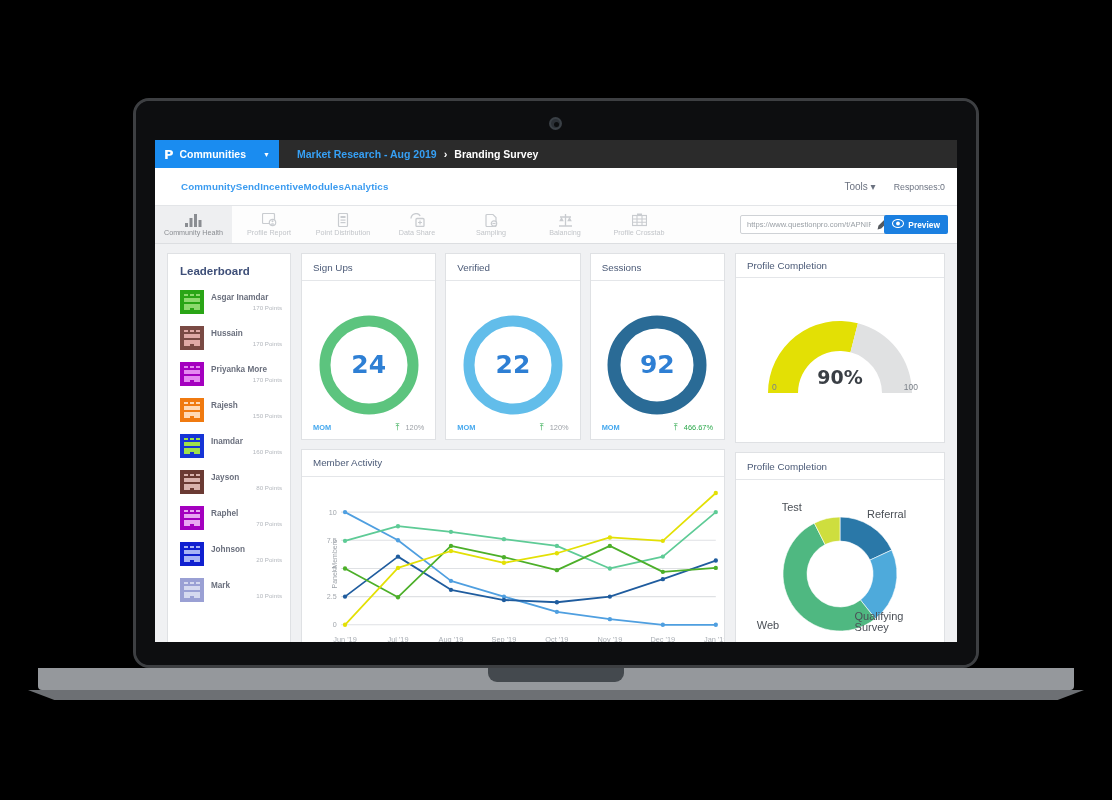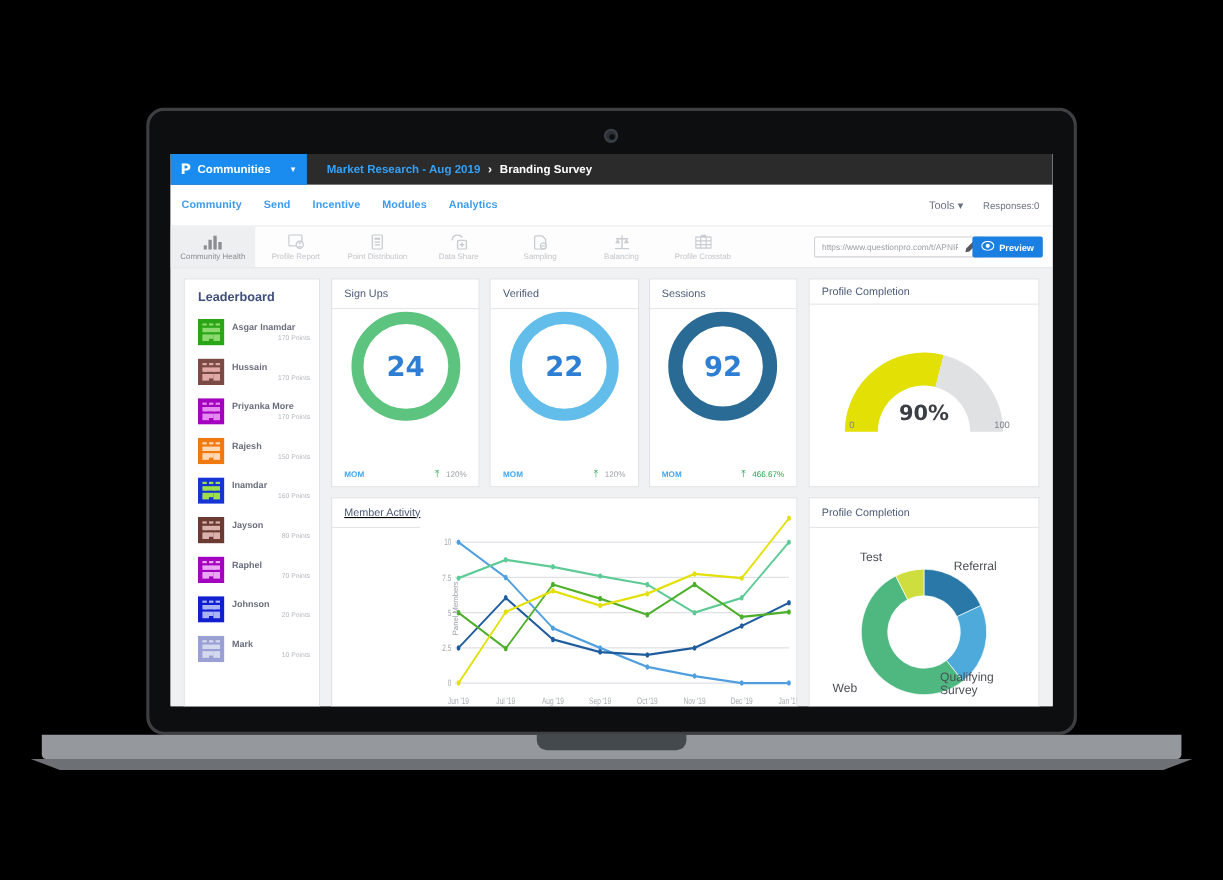"Community" .navbar { gap: 20px -> none; padding-left: 10px -> 26px }
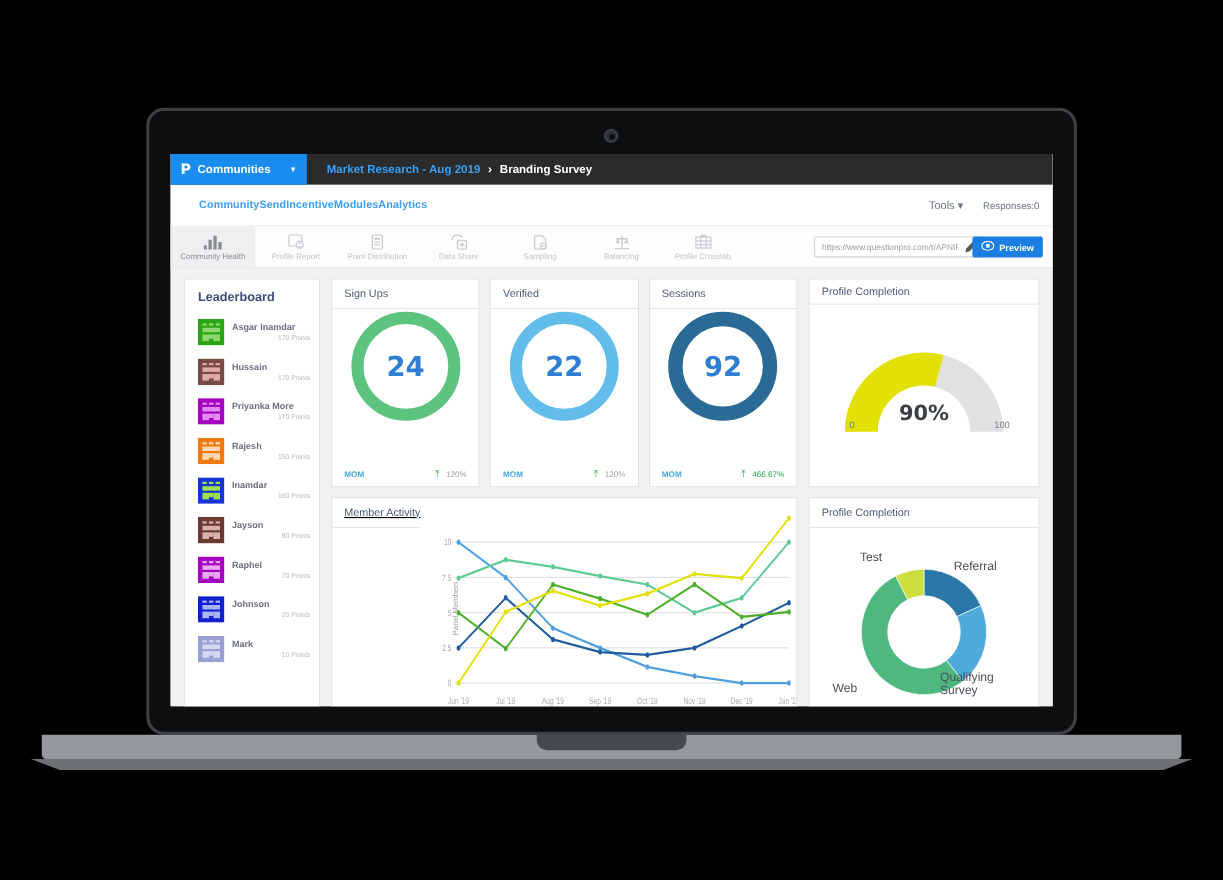"24" .stat-body { align-items: flex-start -> flex-end }
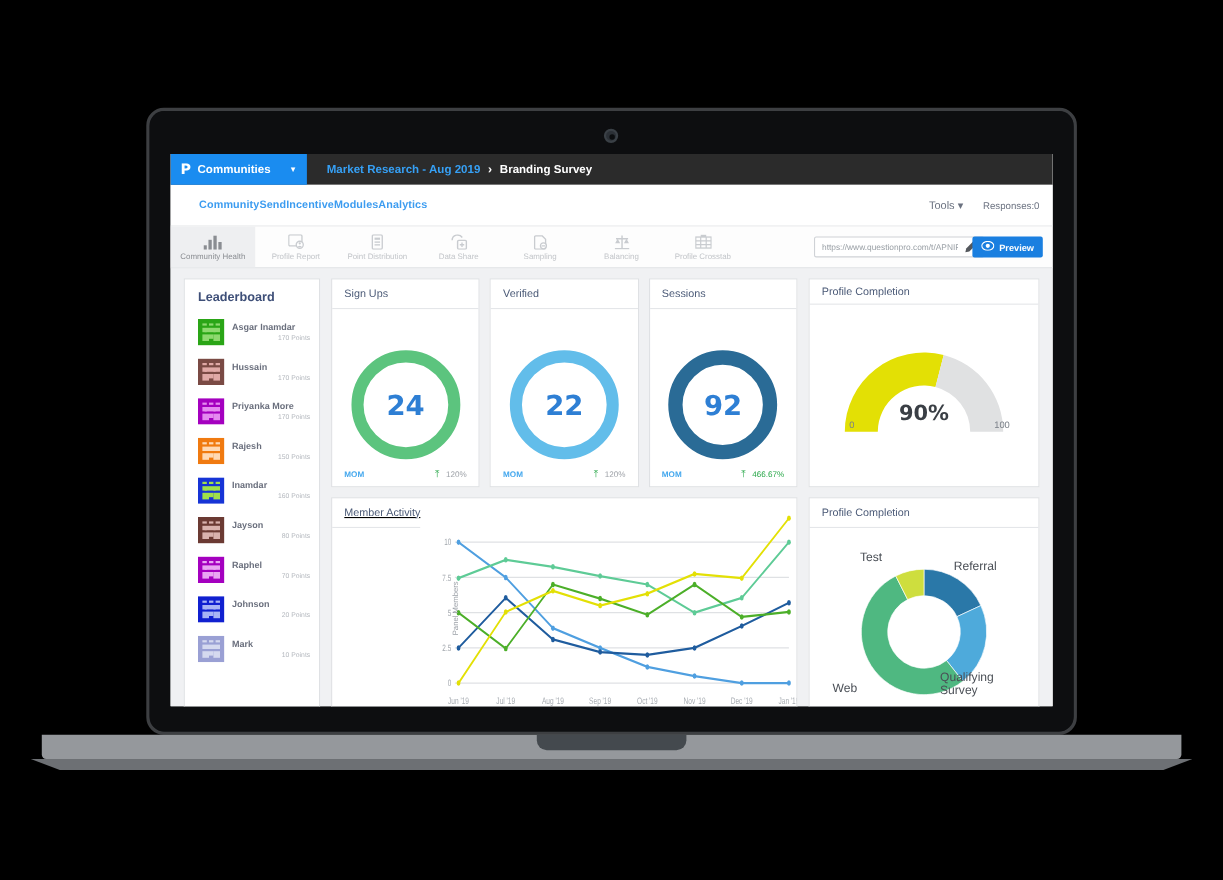"Member Activity" .activity { flex-direction: row -> column; text-decoration: underline -> none }
